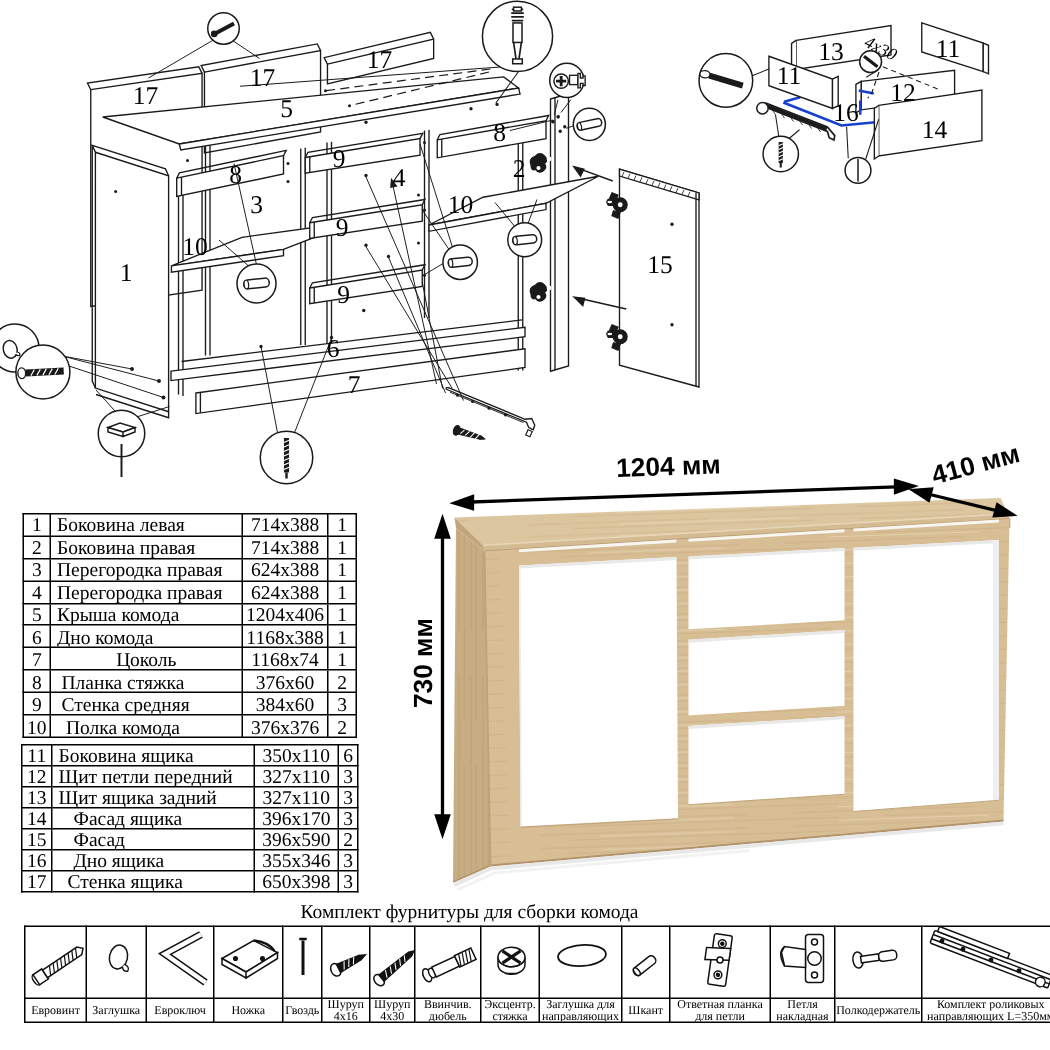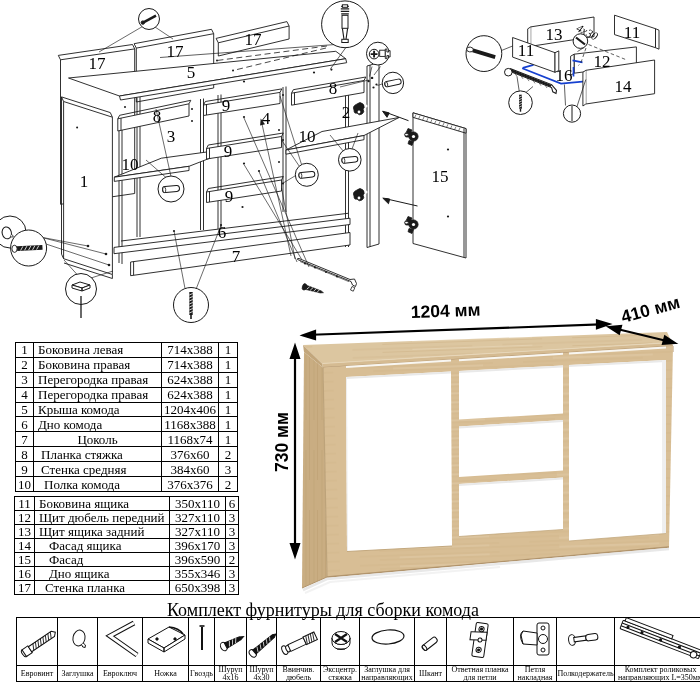"Щит дюбель передний" td.nm { text: дюбель -> петли }
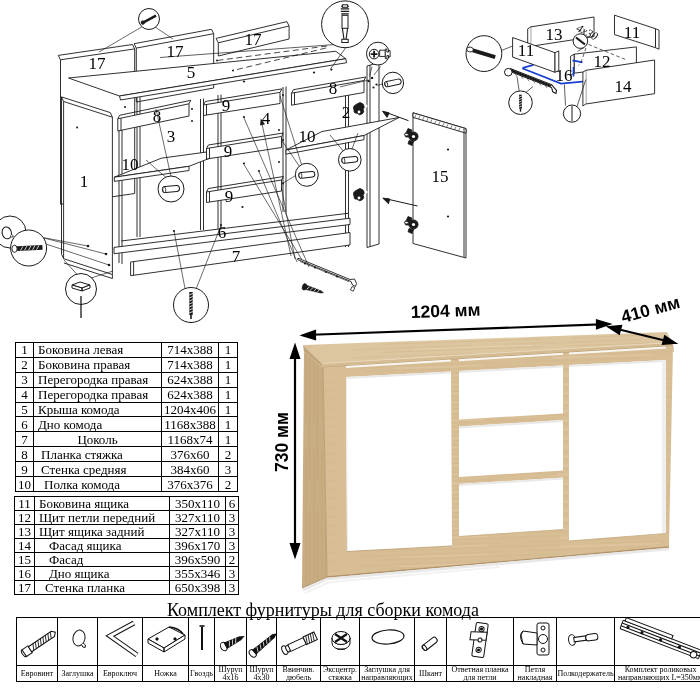"Стенка планка" td.nm { text: планка -> ящика }
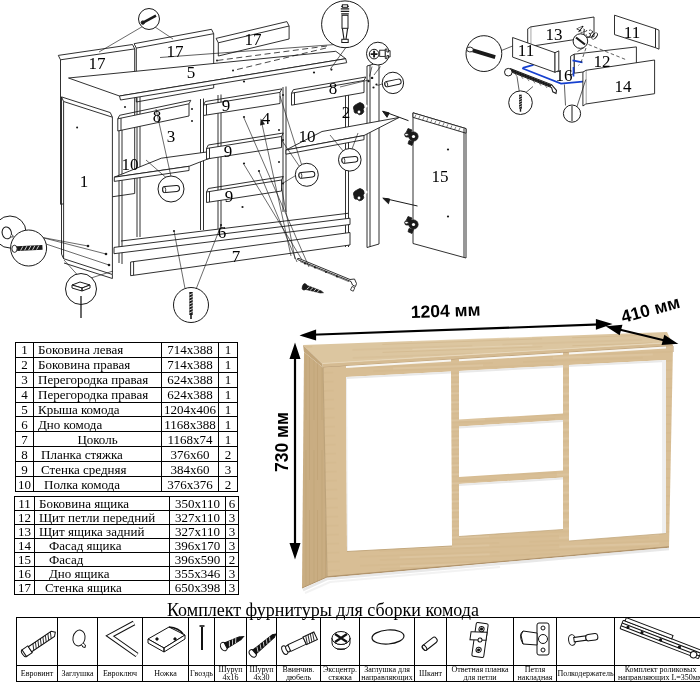"Комплект фурнитуры для сборки комода" #title { font-size: 18px -> 13px; left: 10px -> 0px }
